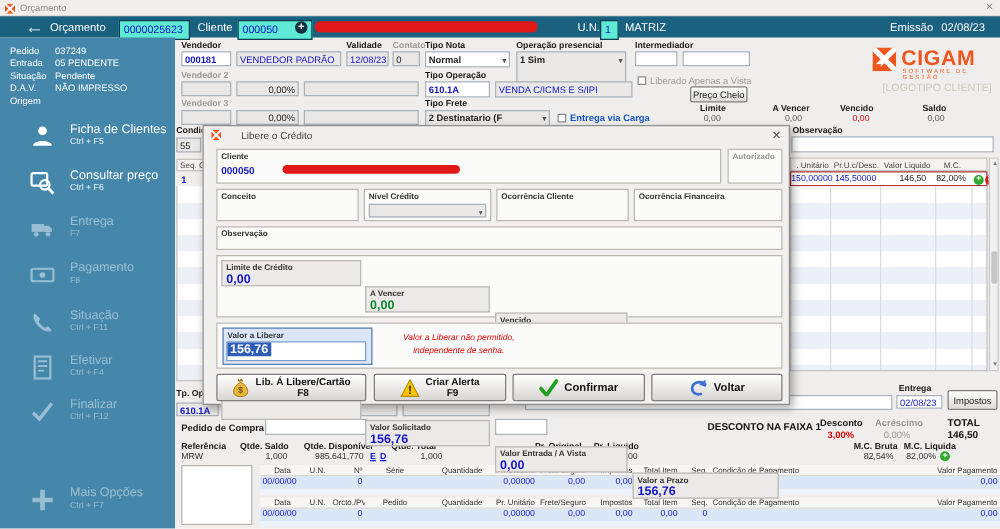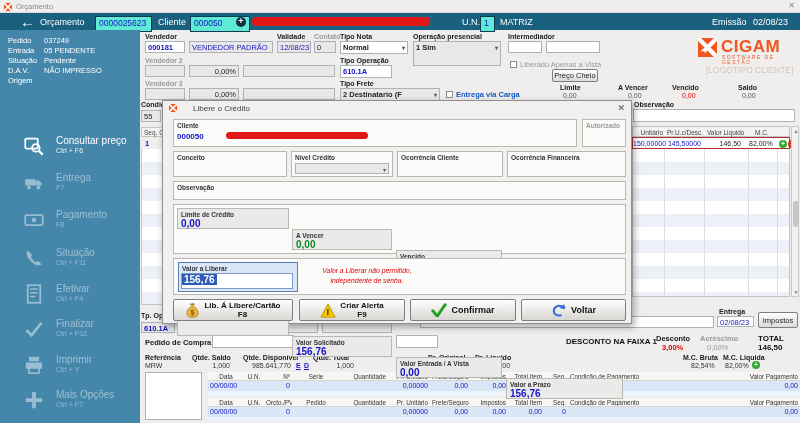"VENDA C/ICMS E S/IPI" span.abs { html: none -> <span>VENDA C/ICMS E S/IPI</span> }
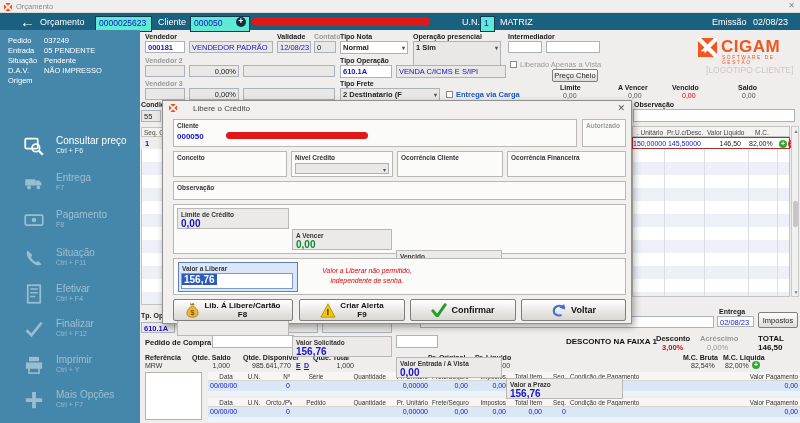"Ficha de Clientes" div.mi { html: none -> <div> <svg> <circle></circle> <path></path> </svg> <div>Ficha de Clientes</div> <div>Ctrl + F5</div> </div> }
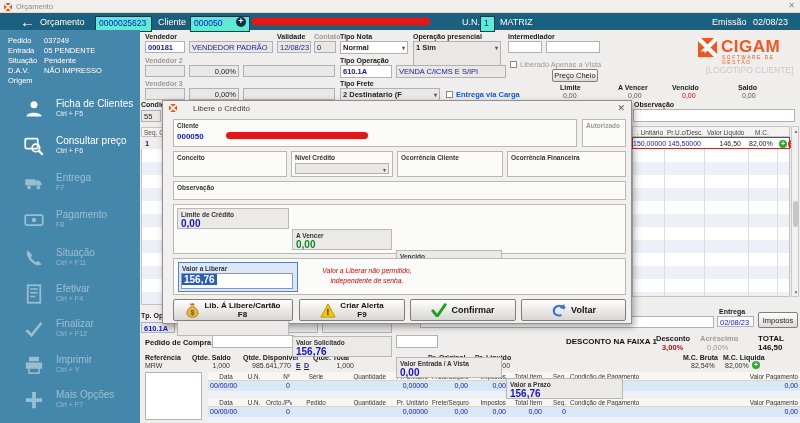"Imprimir" div.mi { html: <div> <svg> <rect></rect> <rect></rect> <rect></rect> </svg> <div>Imprimir</div> <div>Ctrl + Y</div> </div> -> none }
